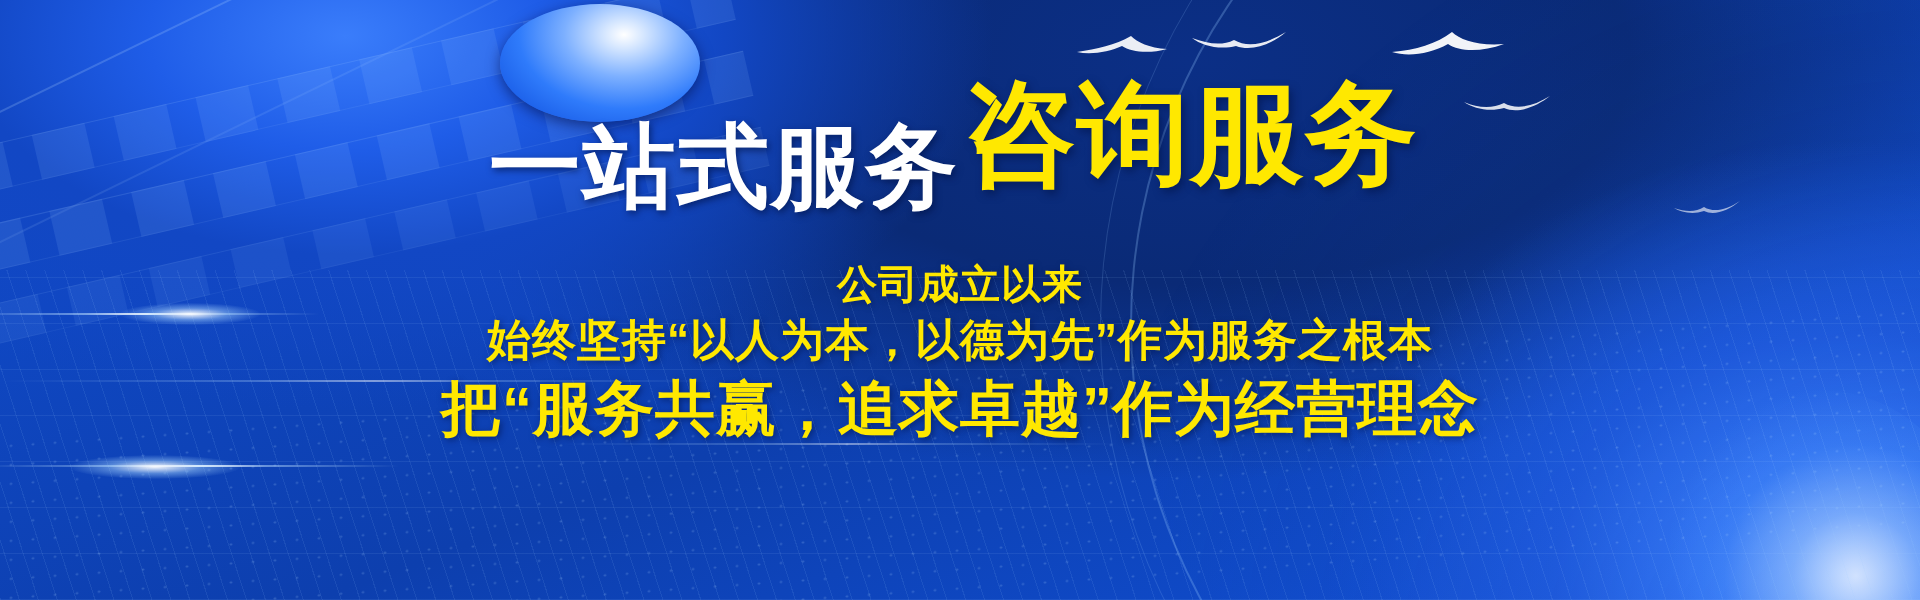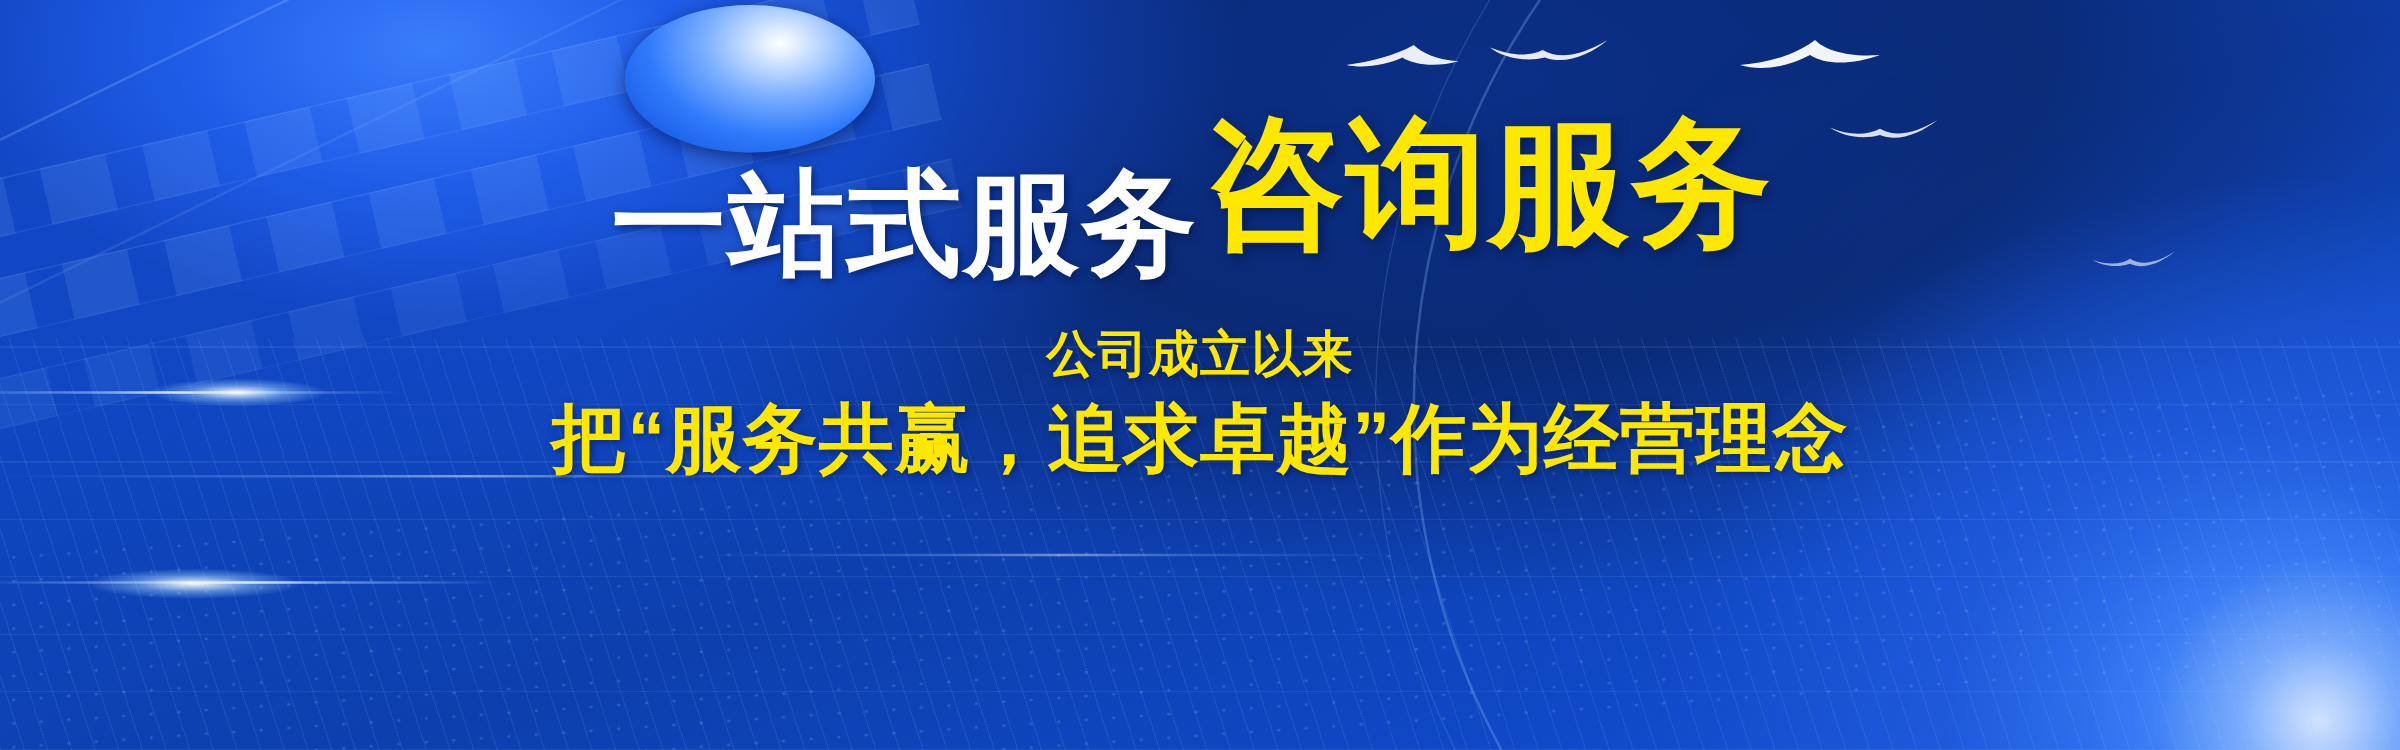"咨询服务" .headline .hl-yellow { margin-top: 13px -> none }
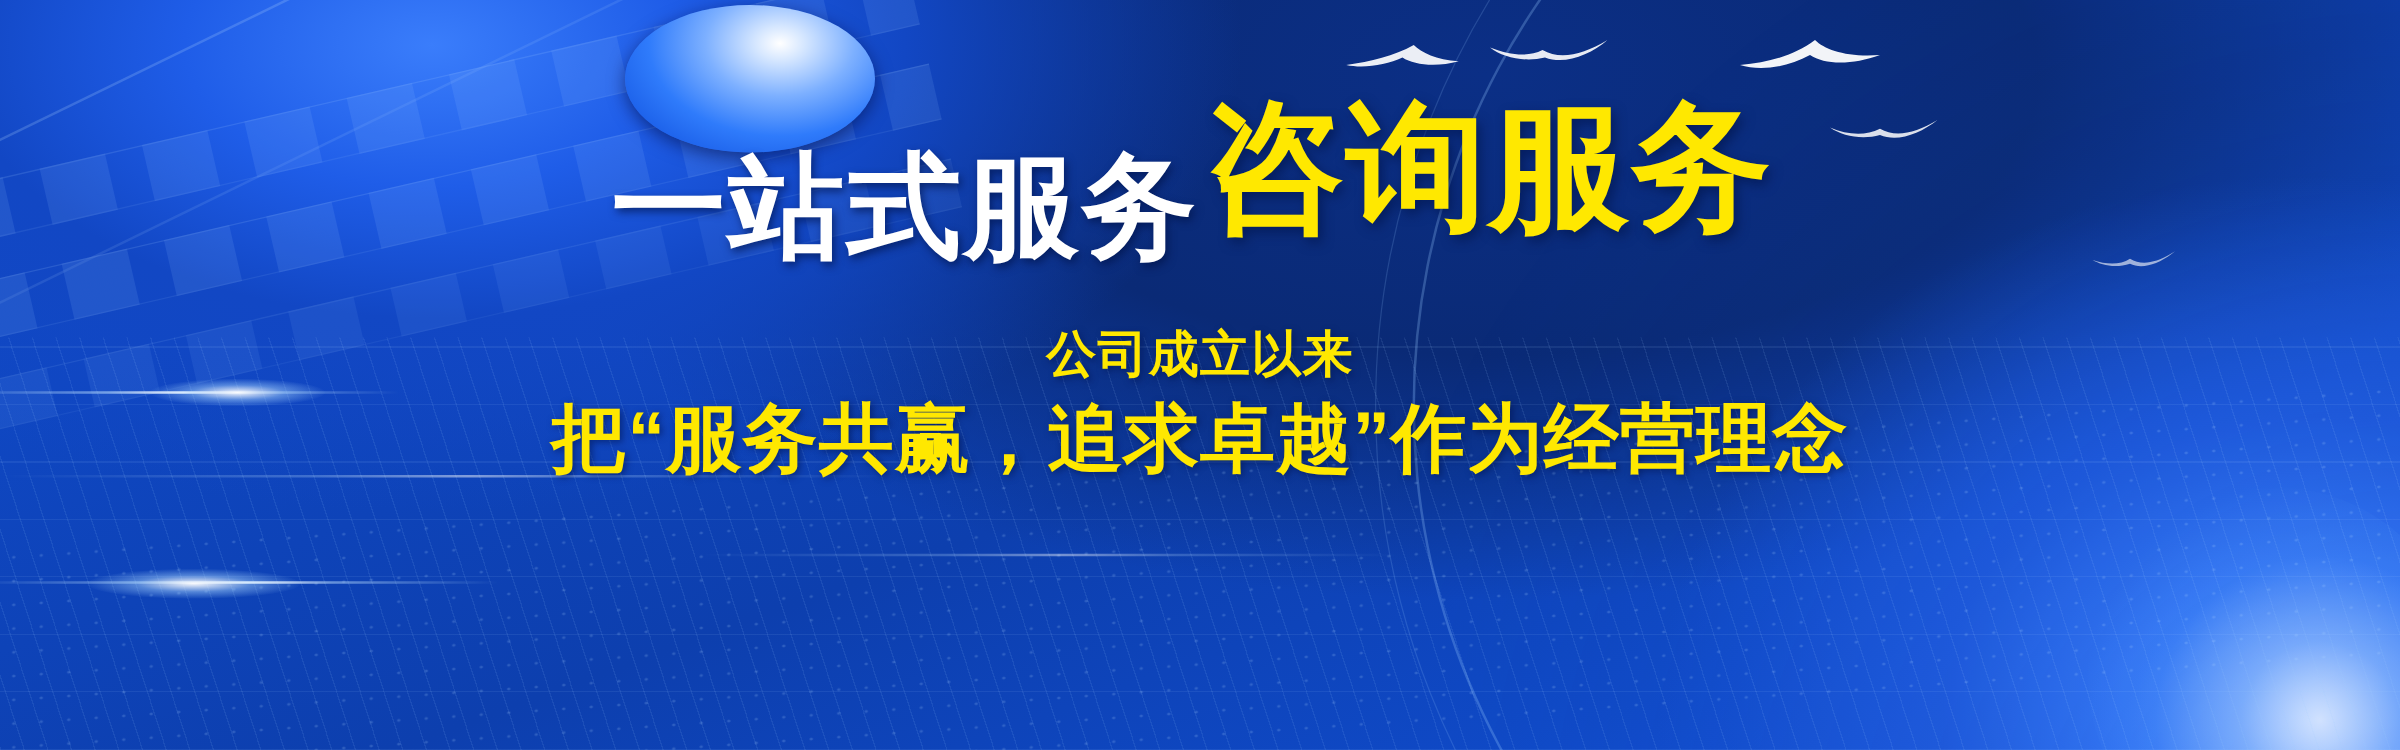"始终坚持“以人为本，以德为先”作为服务之根本" div.line { html: none -> <div>始终坚持“以人为本，以德为先”作为服务之根本</div> }
